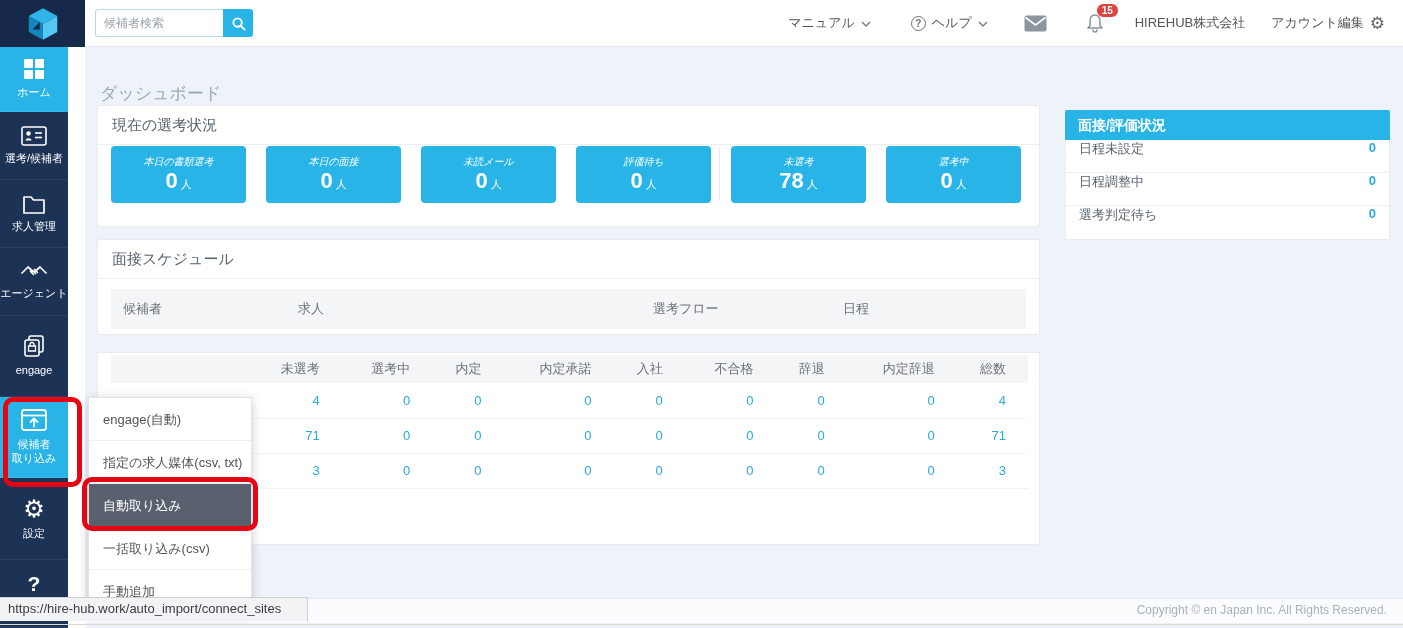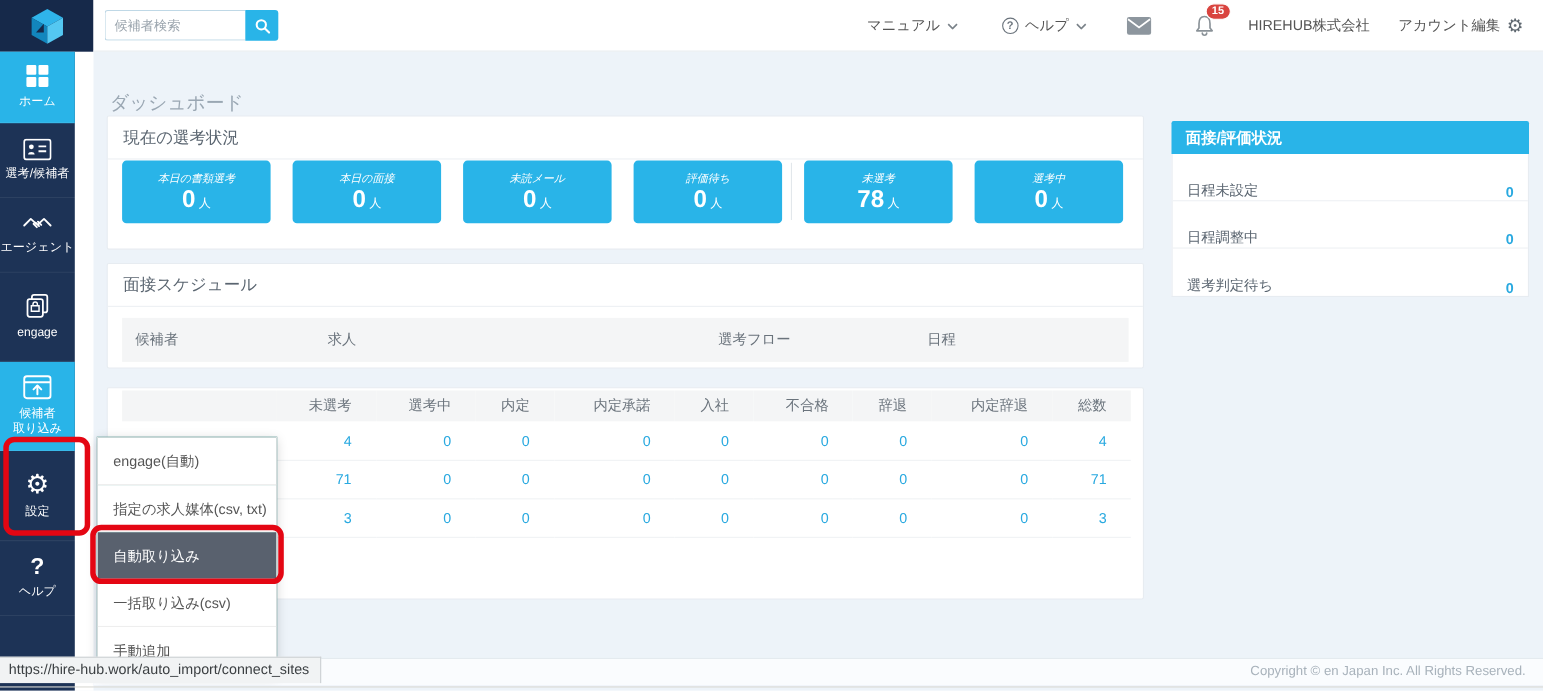"日程未設定" .rp-row { align-items: flex-end -> flex-start; height: 43px -> 33px }
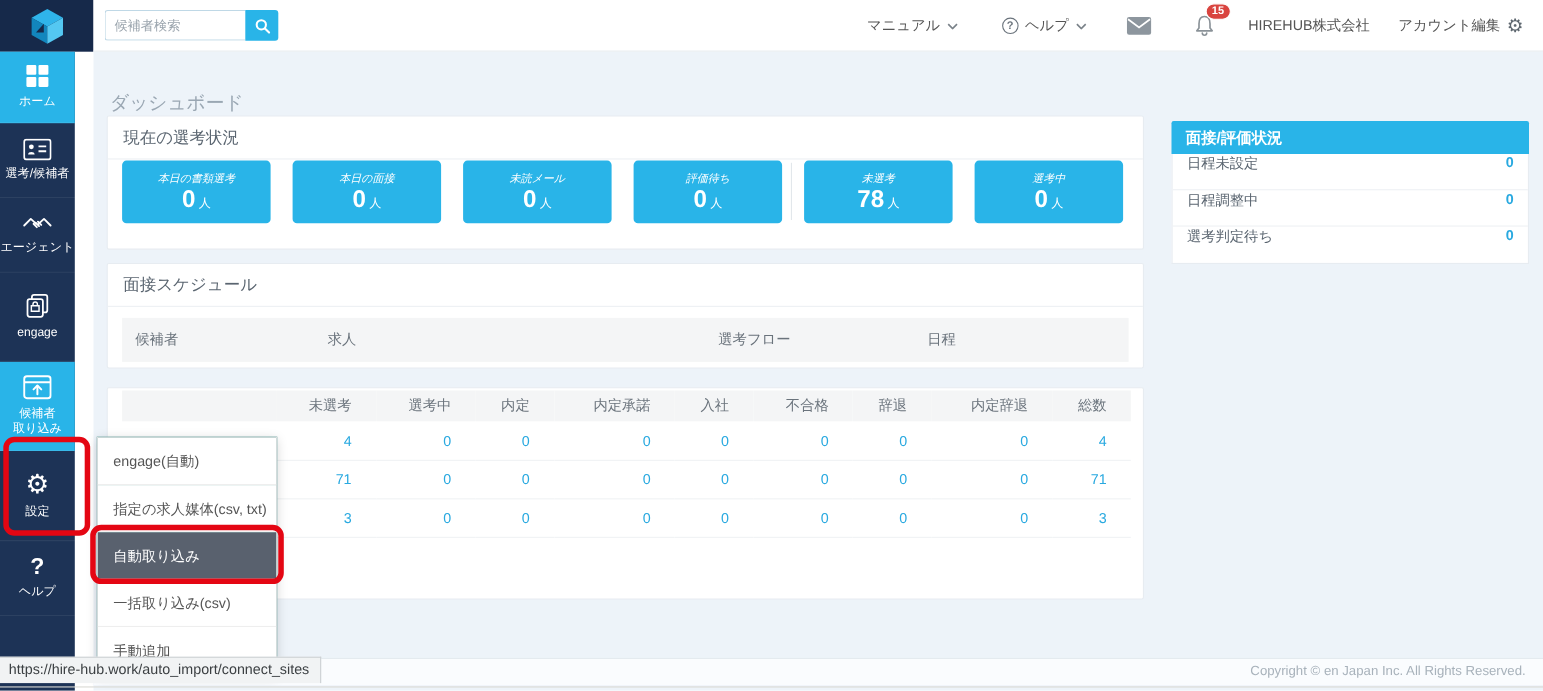"求人管理" div.sb-item { html: none -> <div> <svg> <path></path> </svg> <span>求人管理</span> </div> }
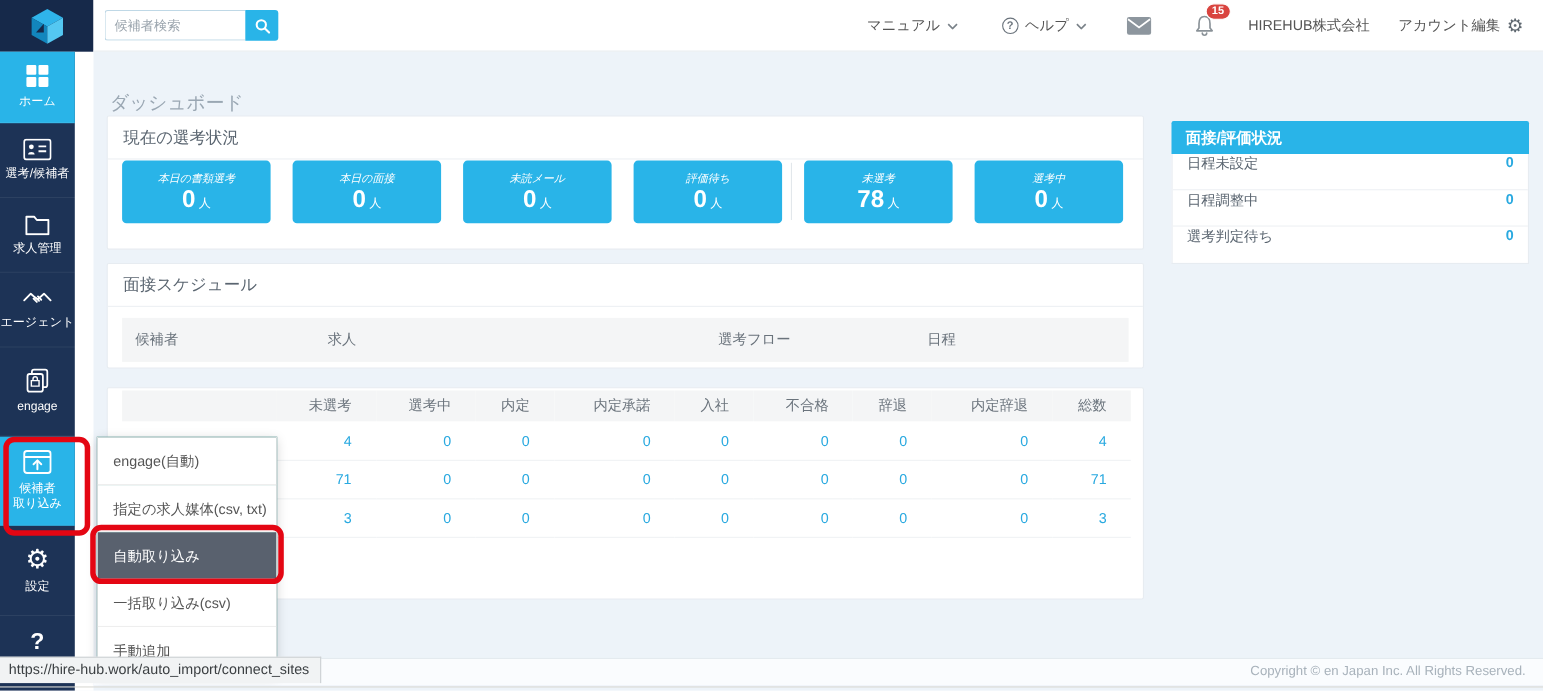"https://hire-hub.work/auto_import/connec" .url-tooltip { padding: 0 10px 0 8px -> 0 26px 0 8px }
